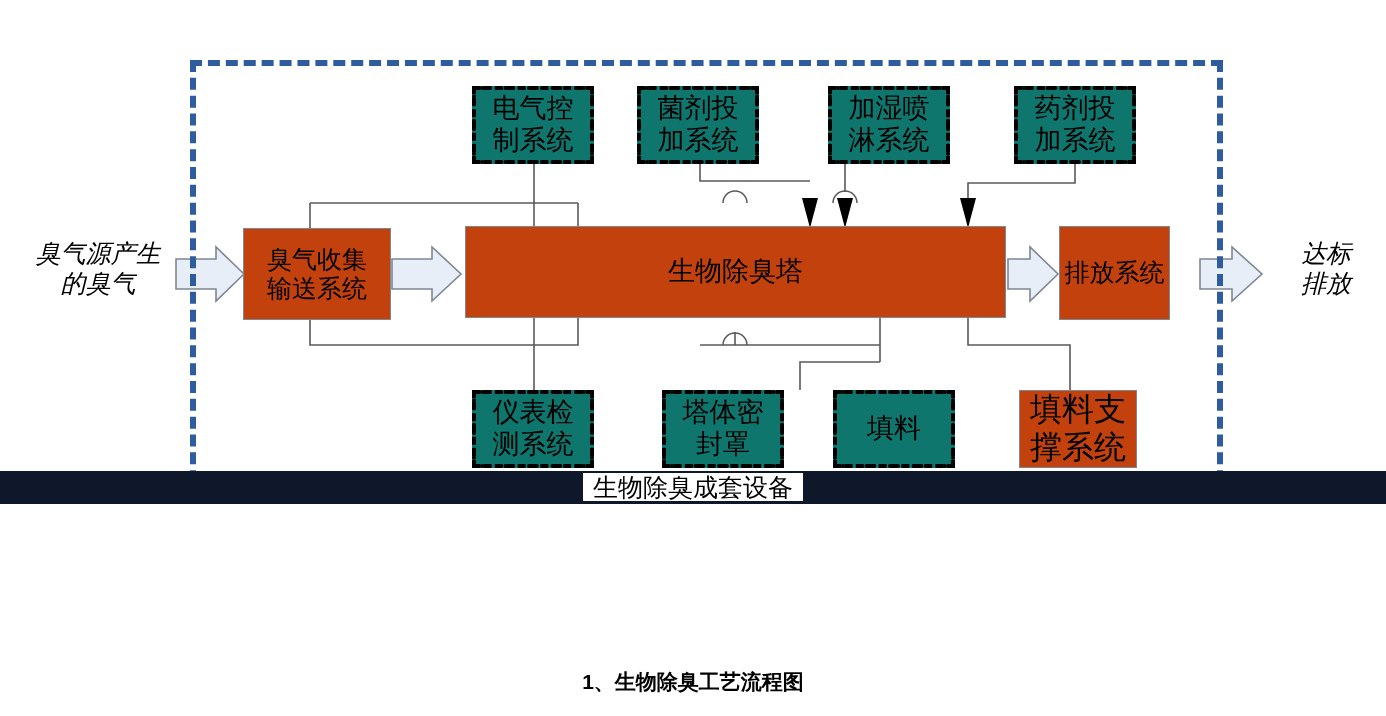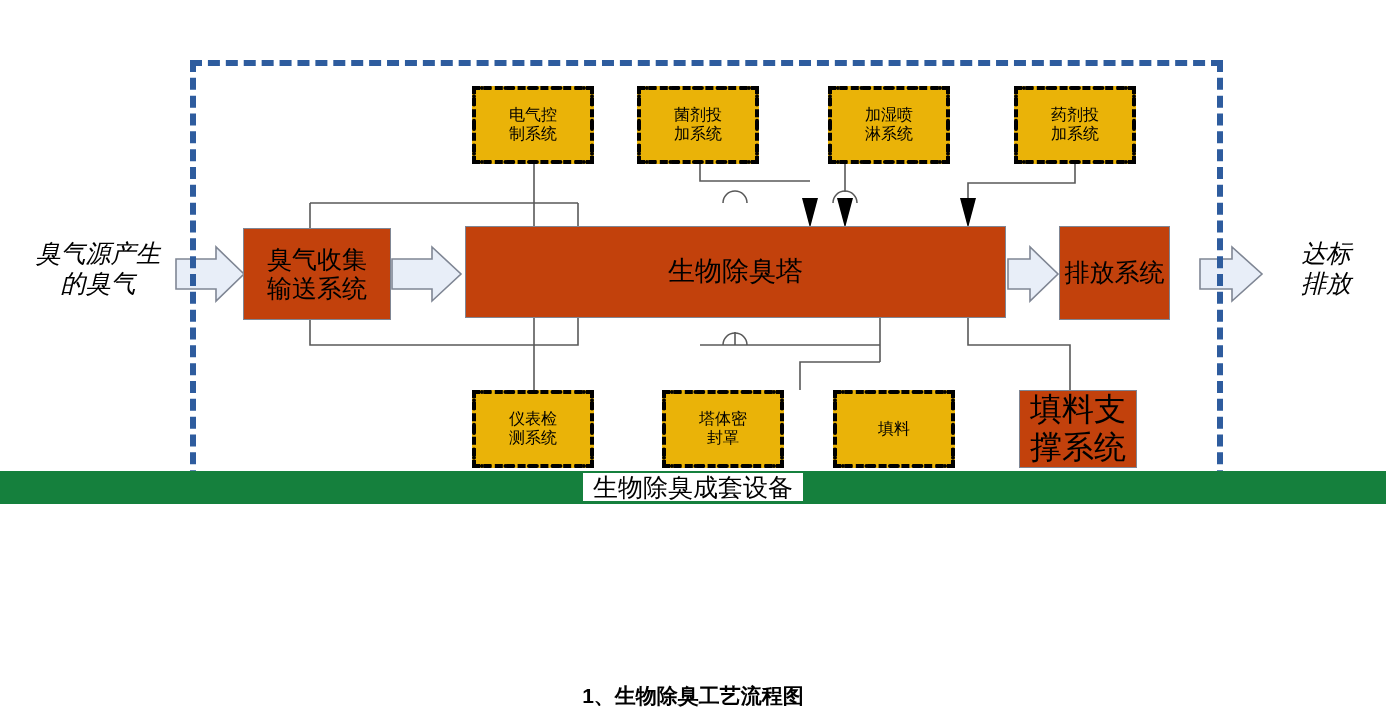"电气控" .dashdot { background: #eab308 -> #0f766e; font-size: 16px -> 27px }
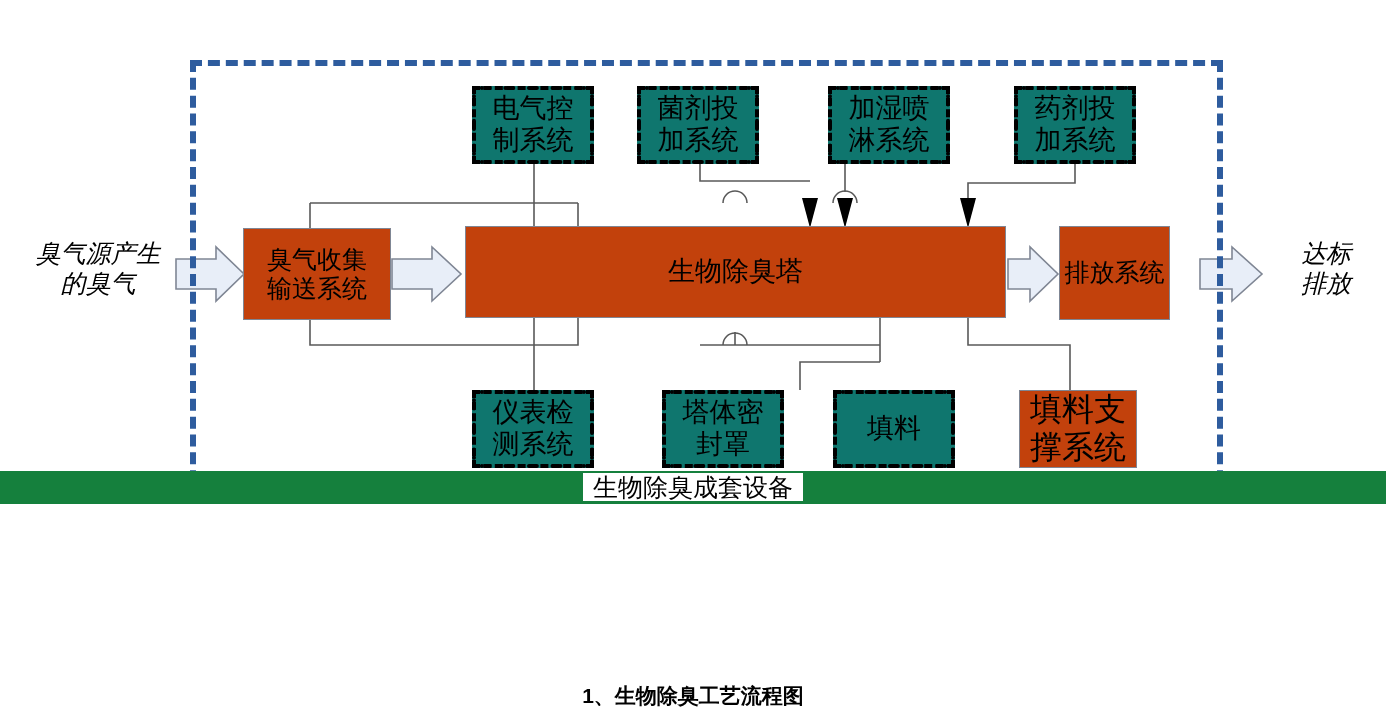"生物除臭成套设备" #frame-label { background: #15803d -> #0f172a }
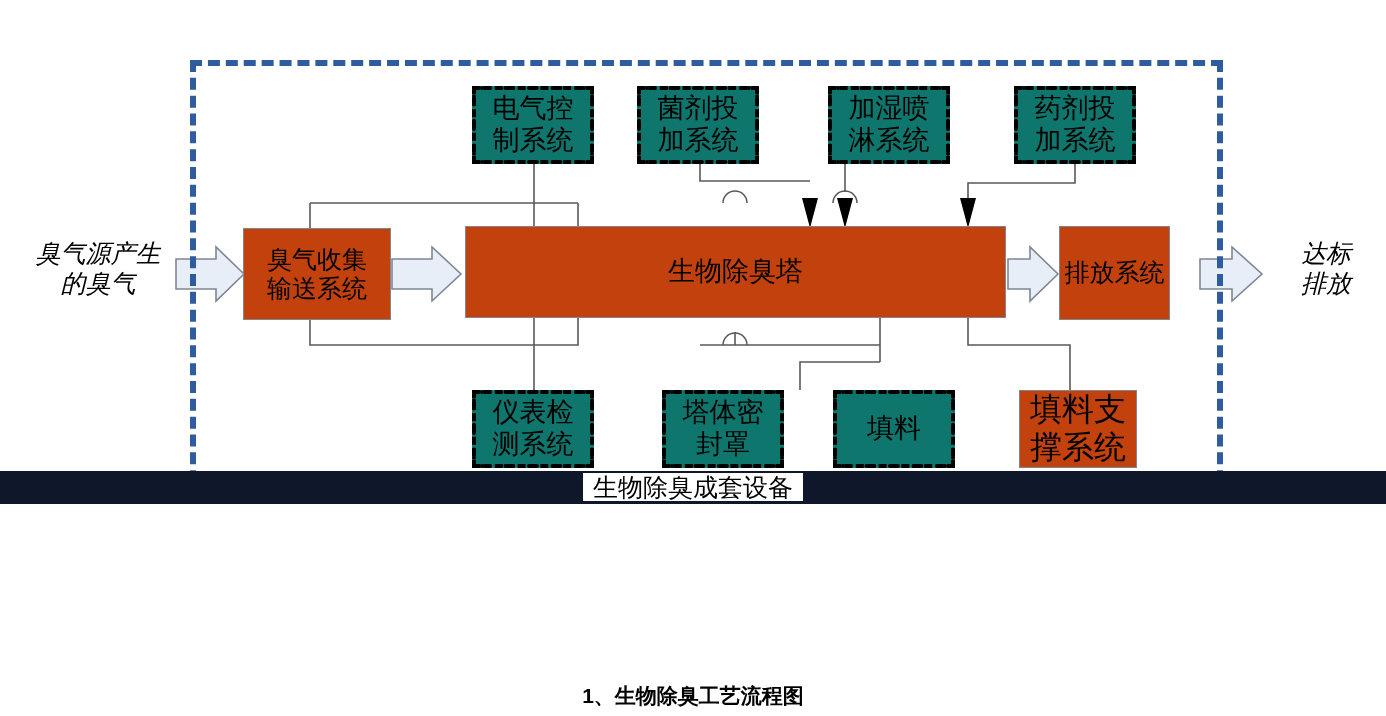"1、生物除臭工艺流程图" #caption { margin-top: 14px -> none }
